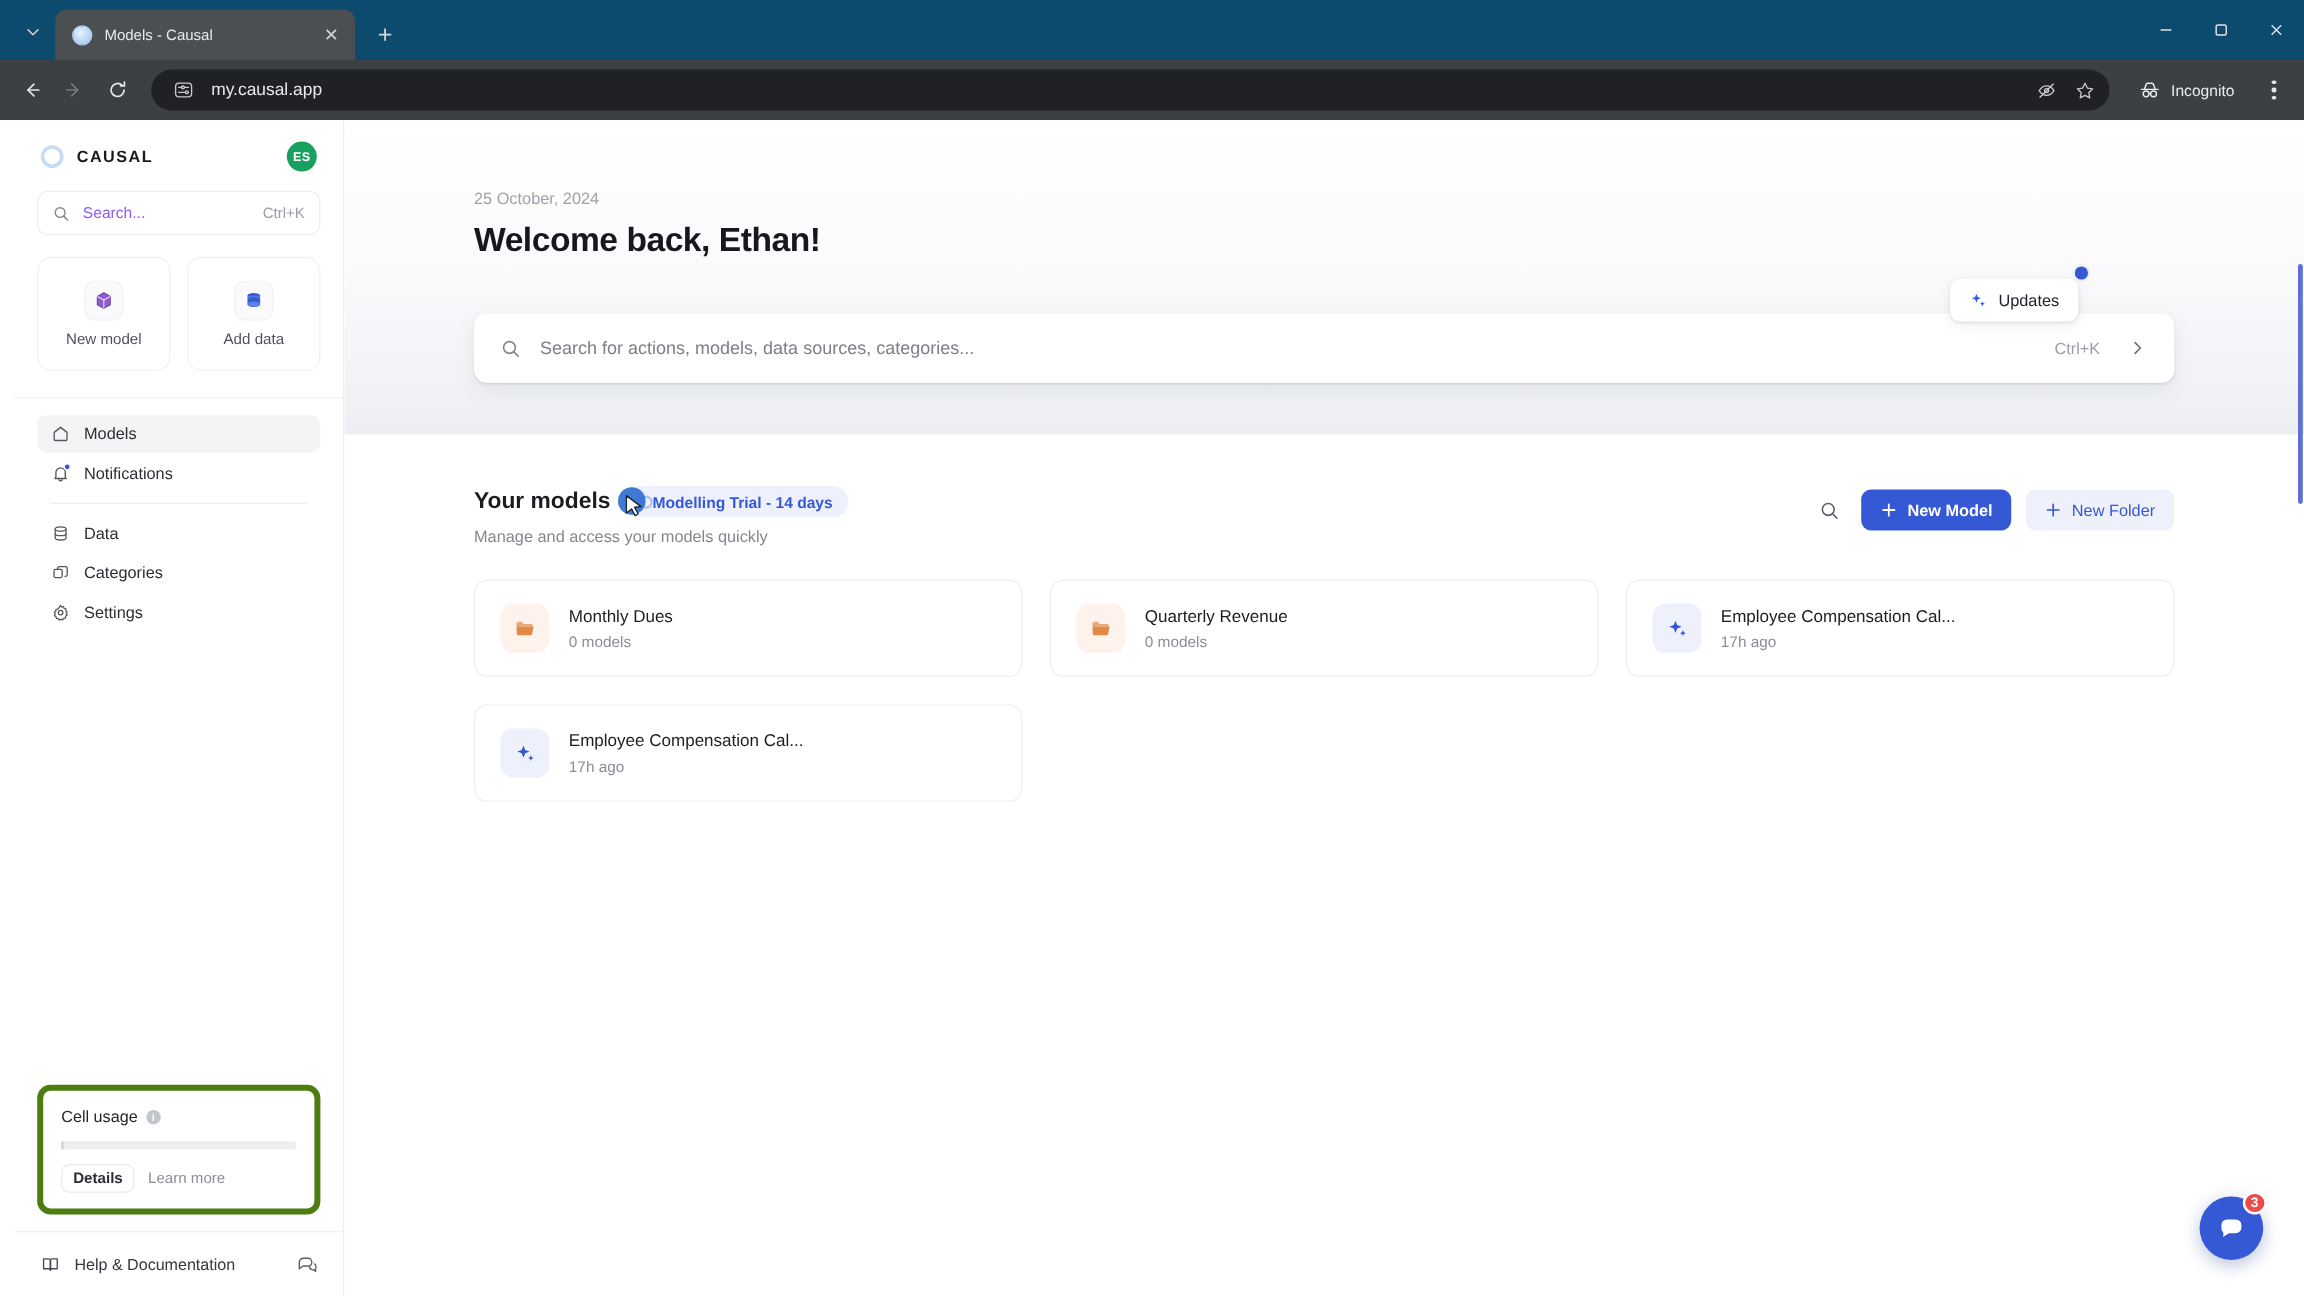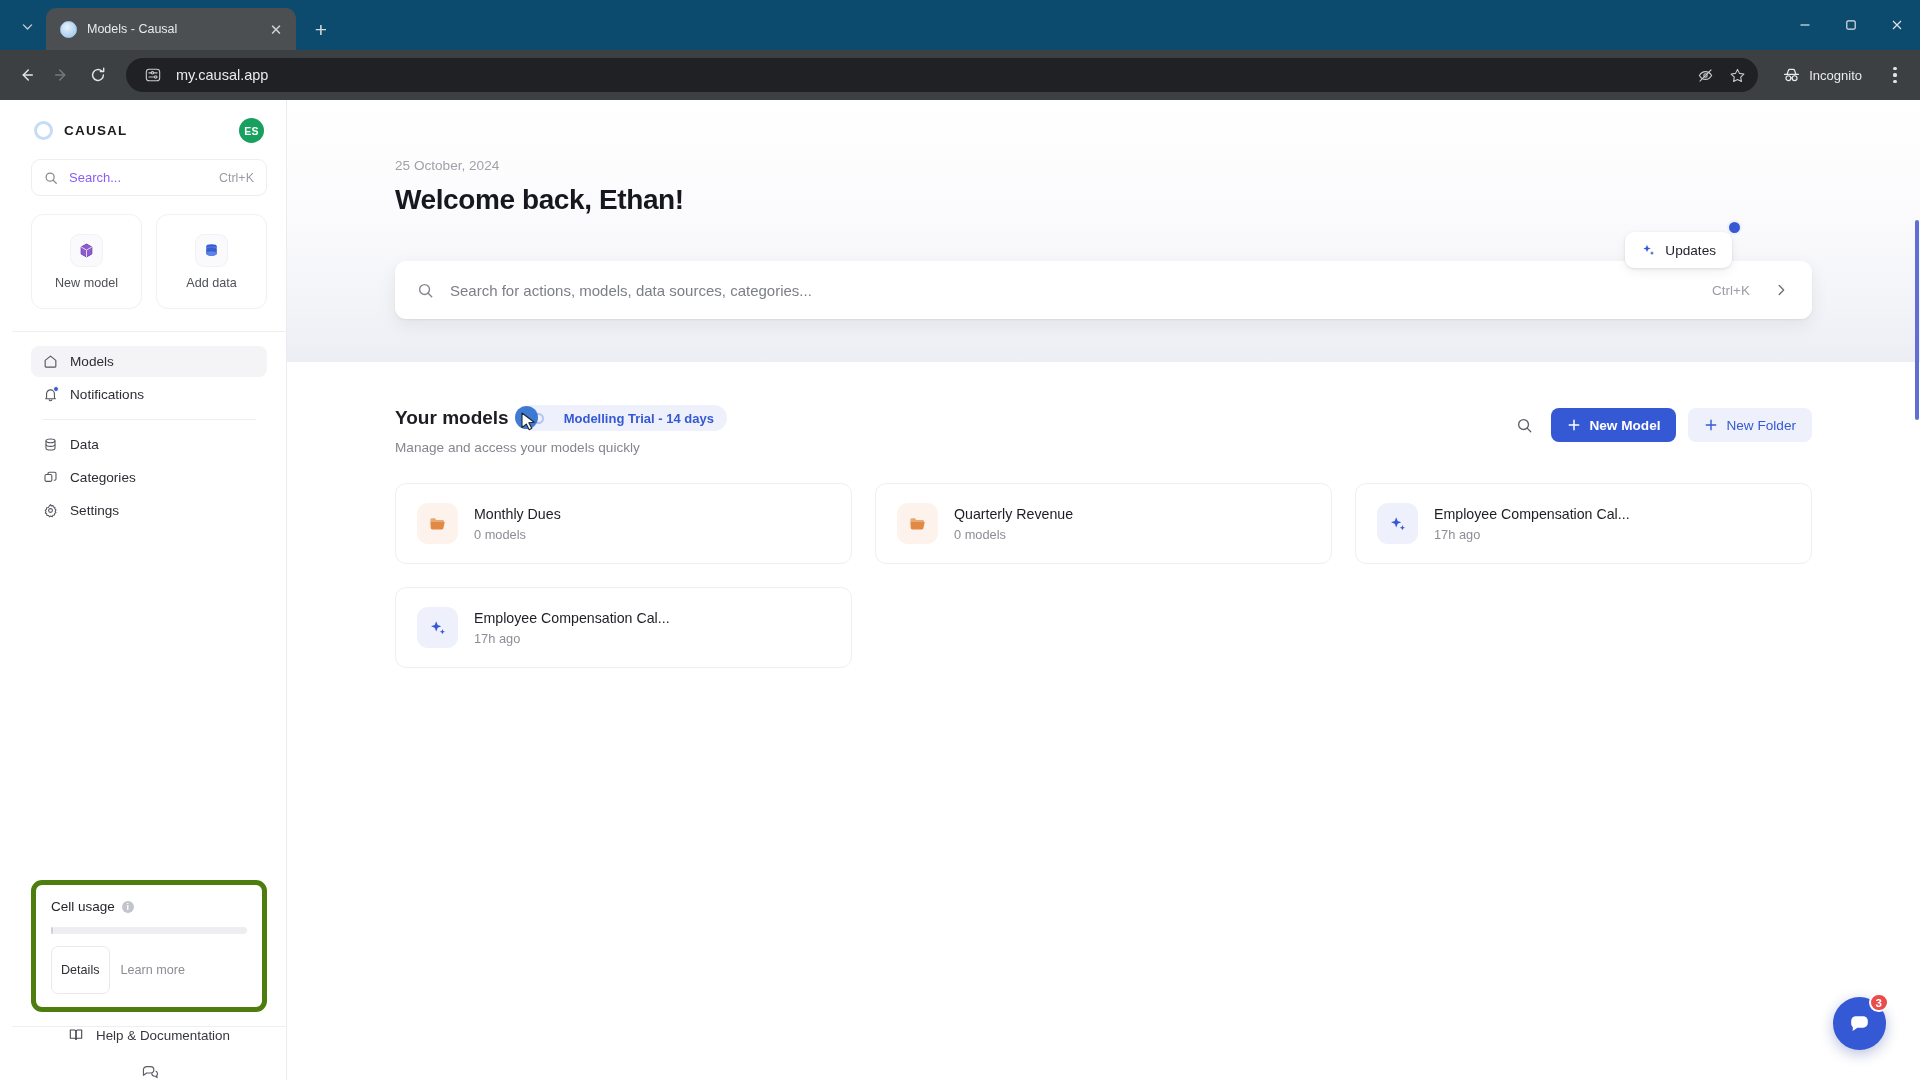"Modelling Trial - 14 days" .trial { gap: 20px -> 0 }
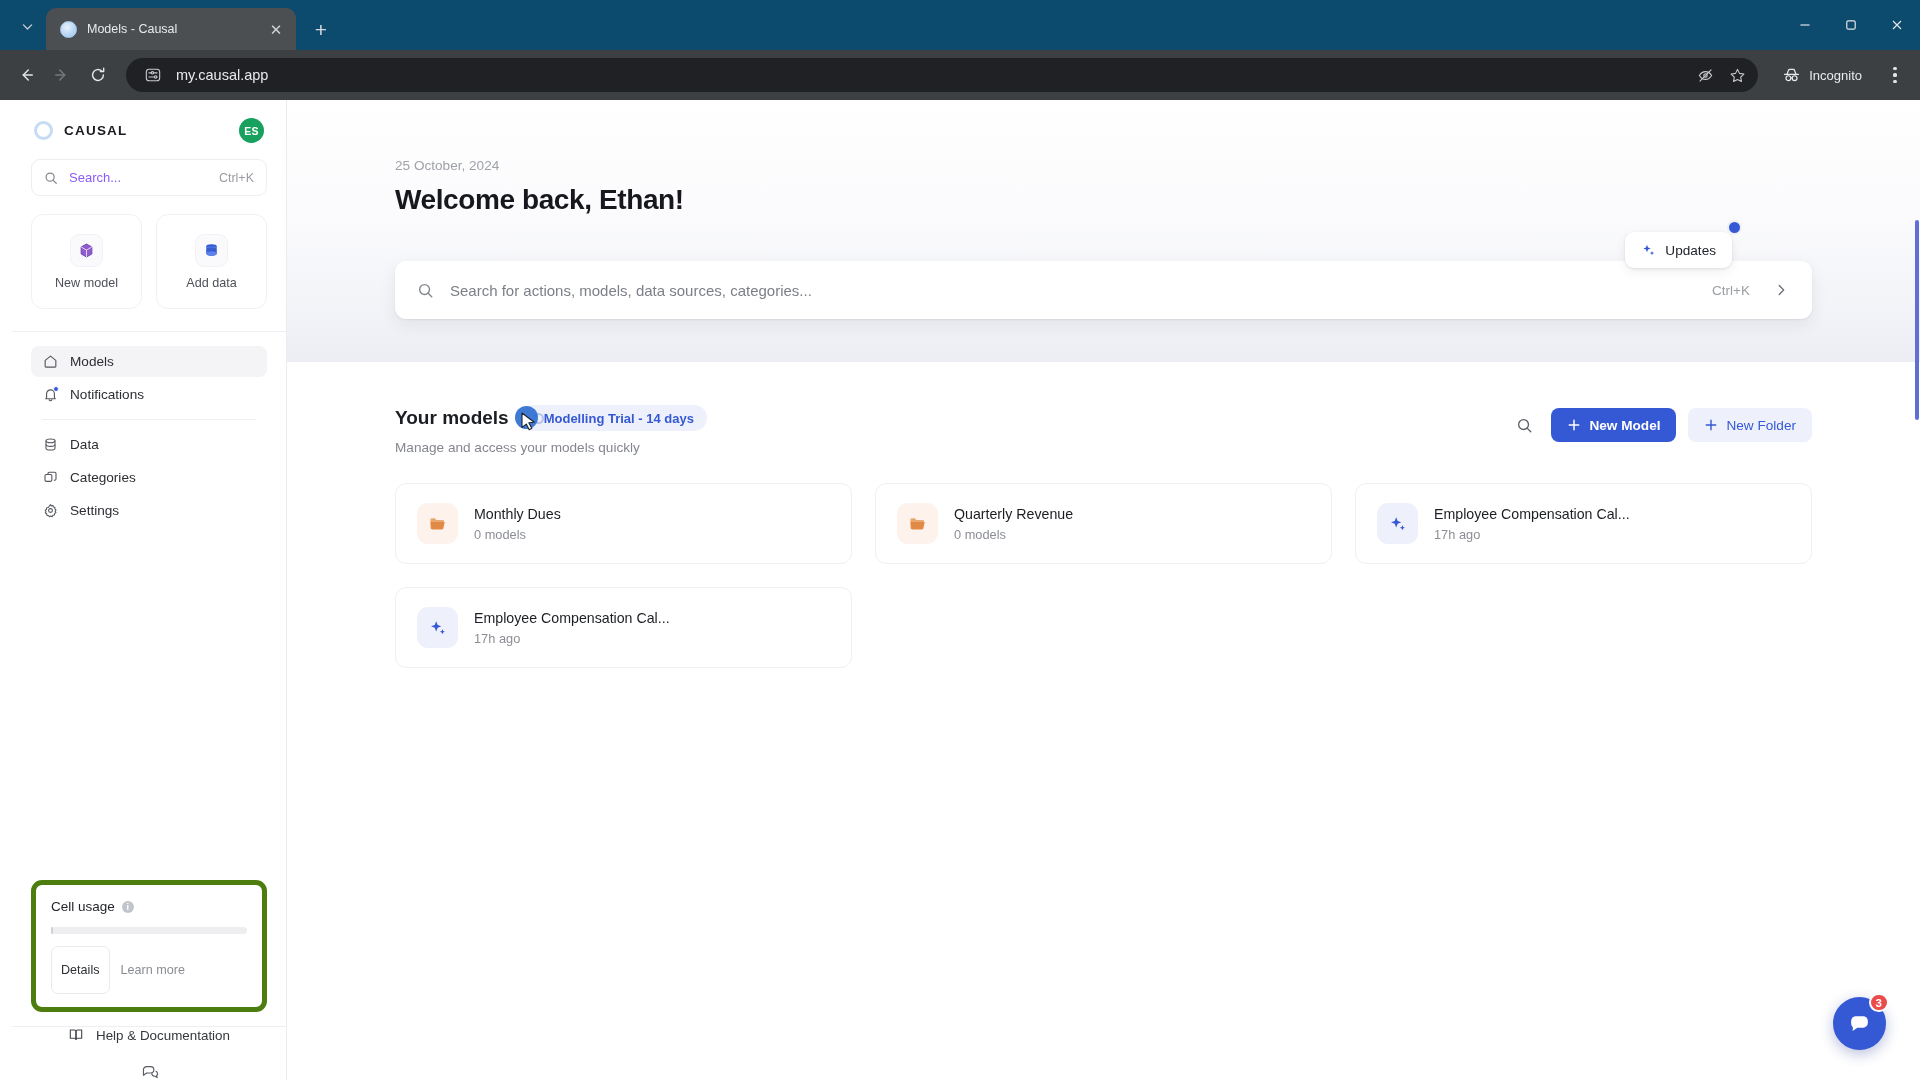"Details" .btn-ghost { font-weight: none -> bold; padding: 16px 9px -> 4px 9px }
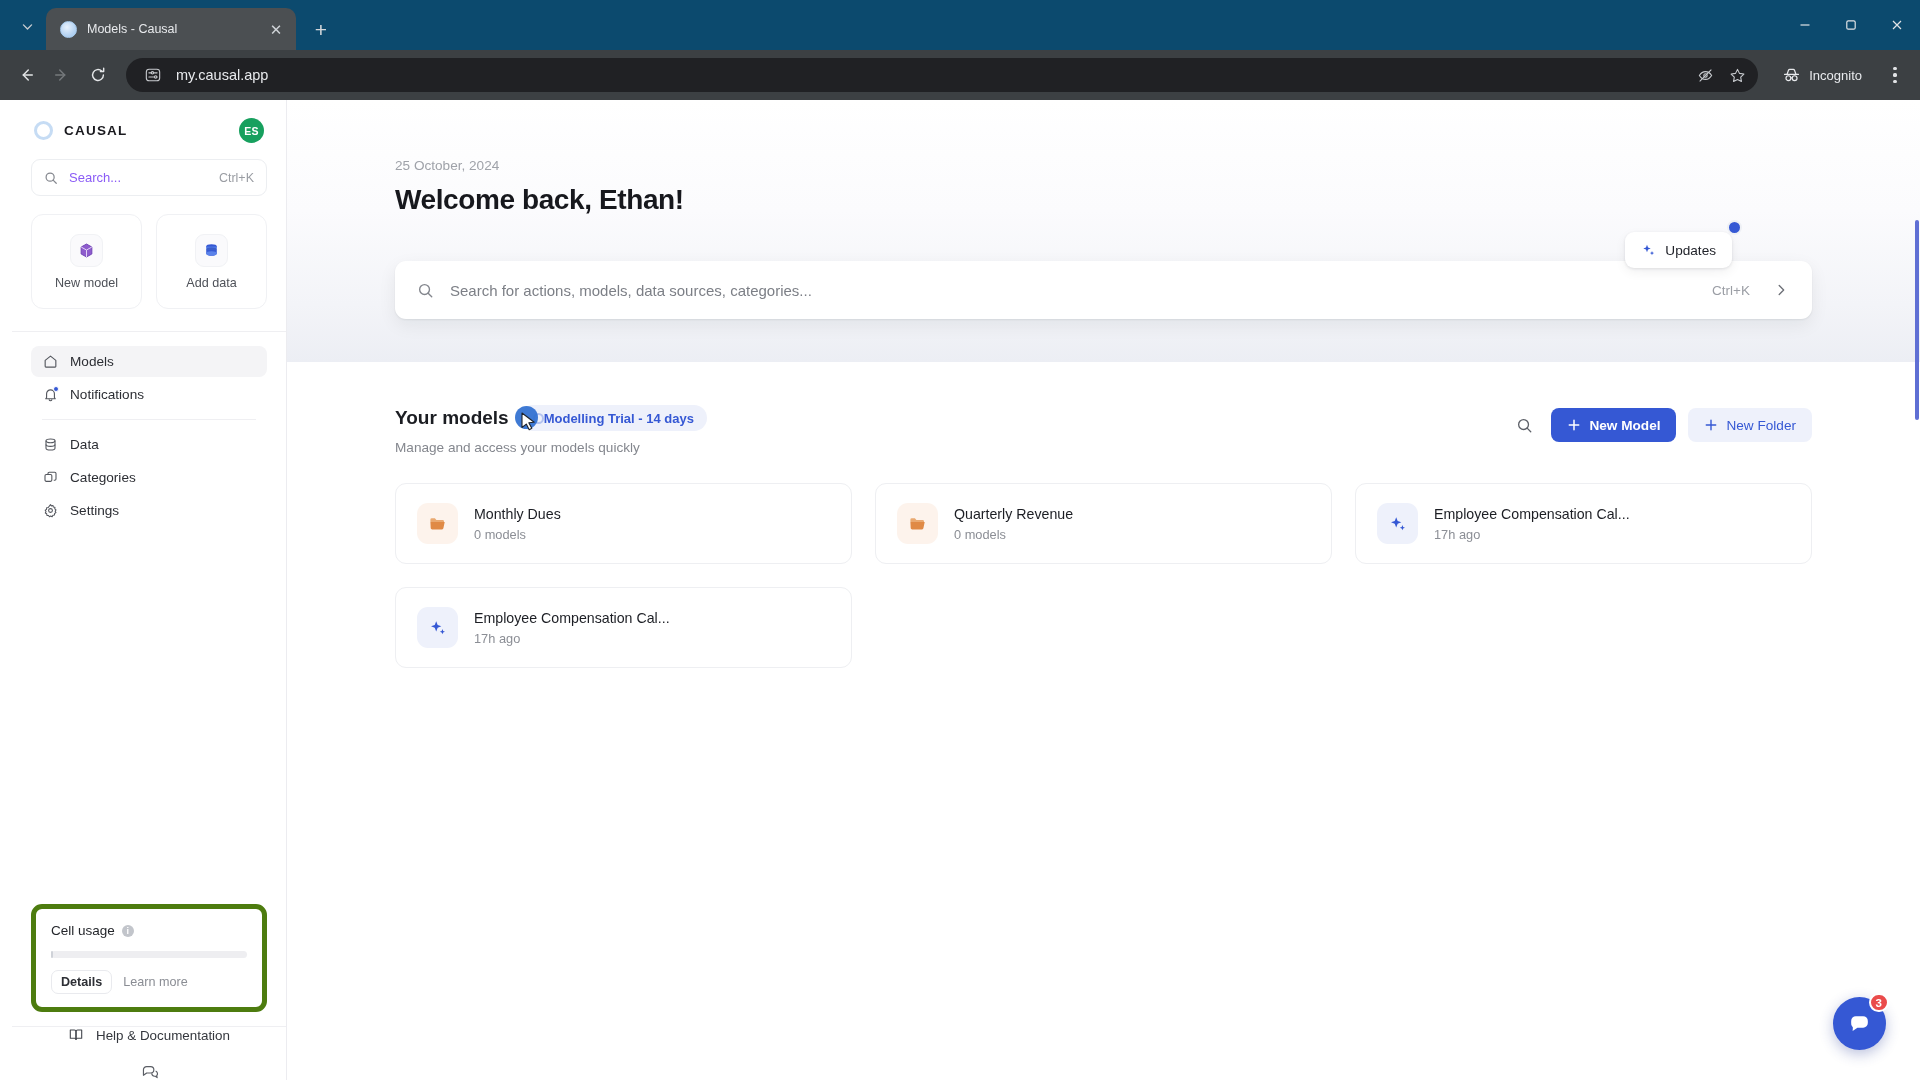"Help & Documentation" .sb-foot { flex-direction: column -> none }
